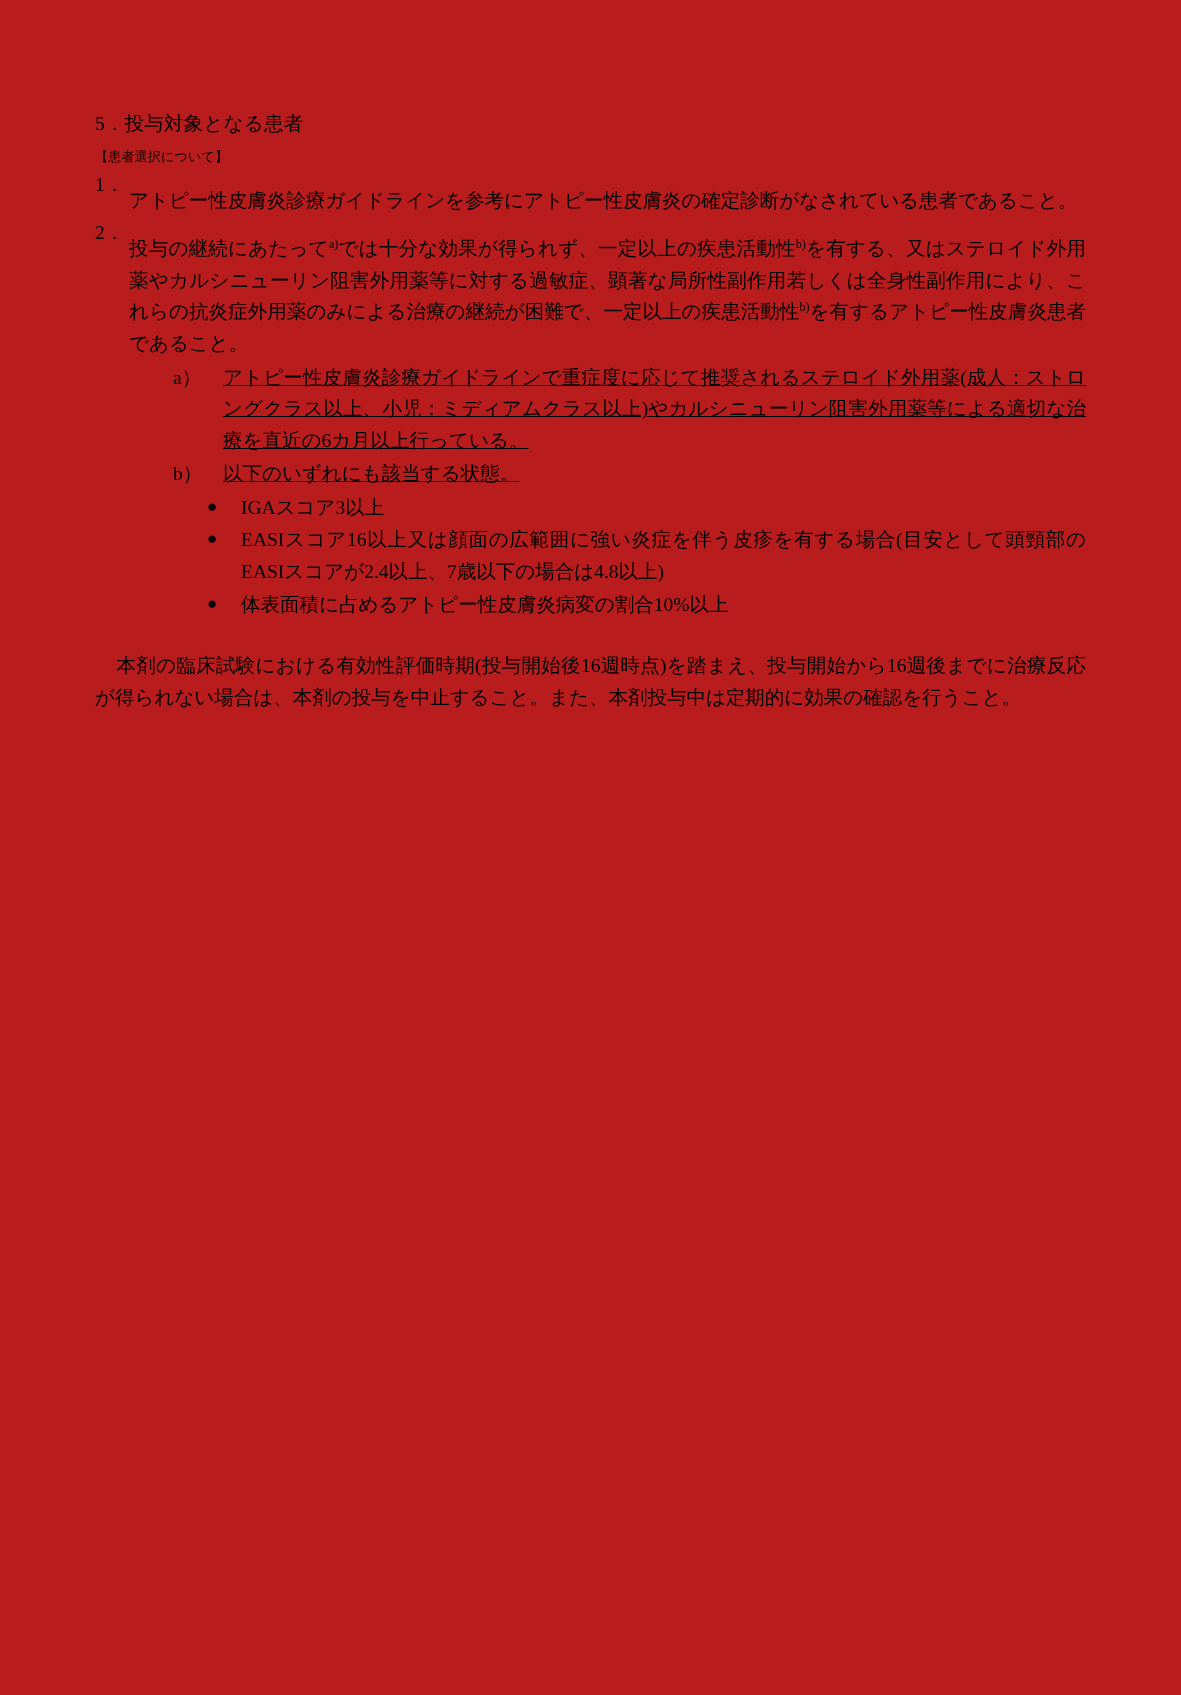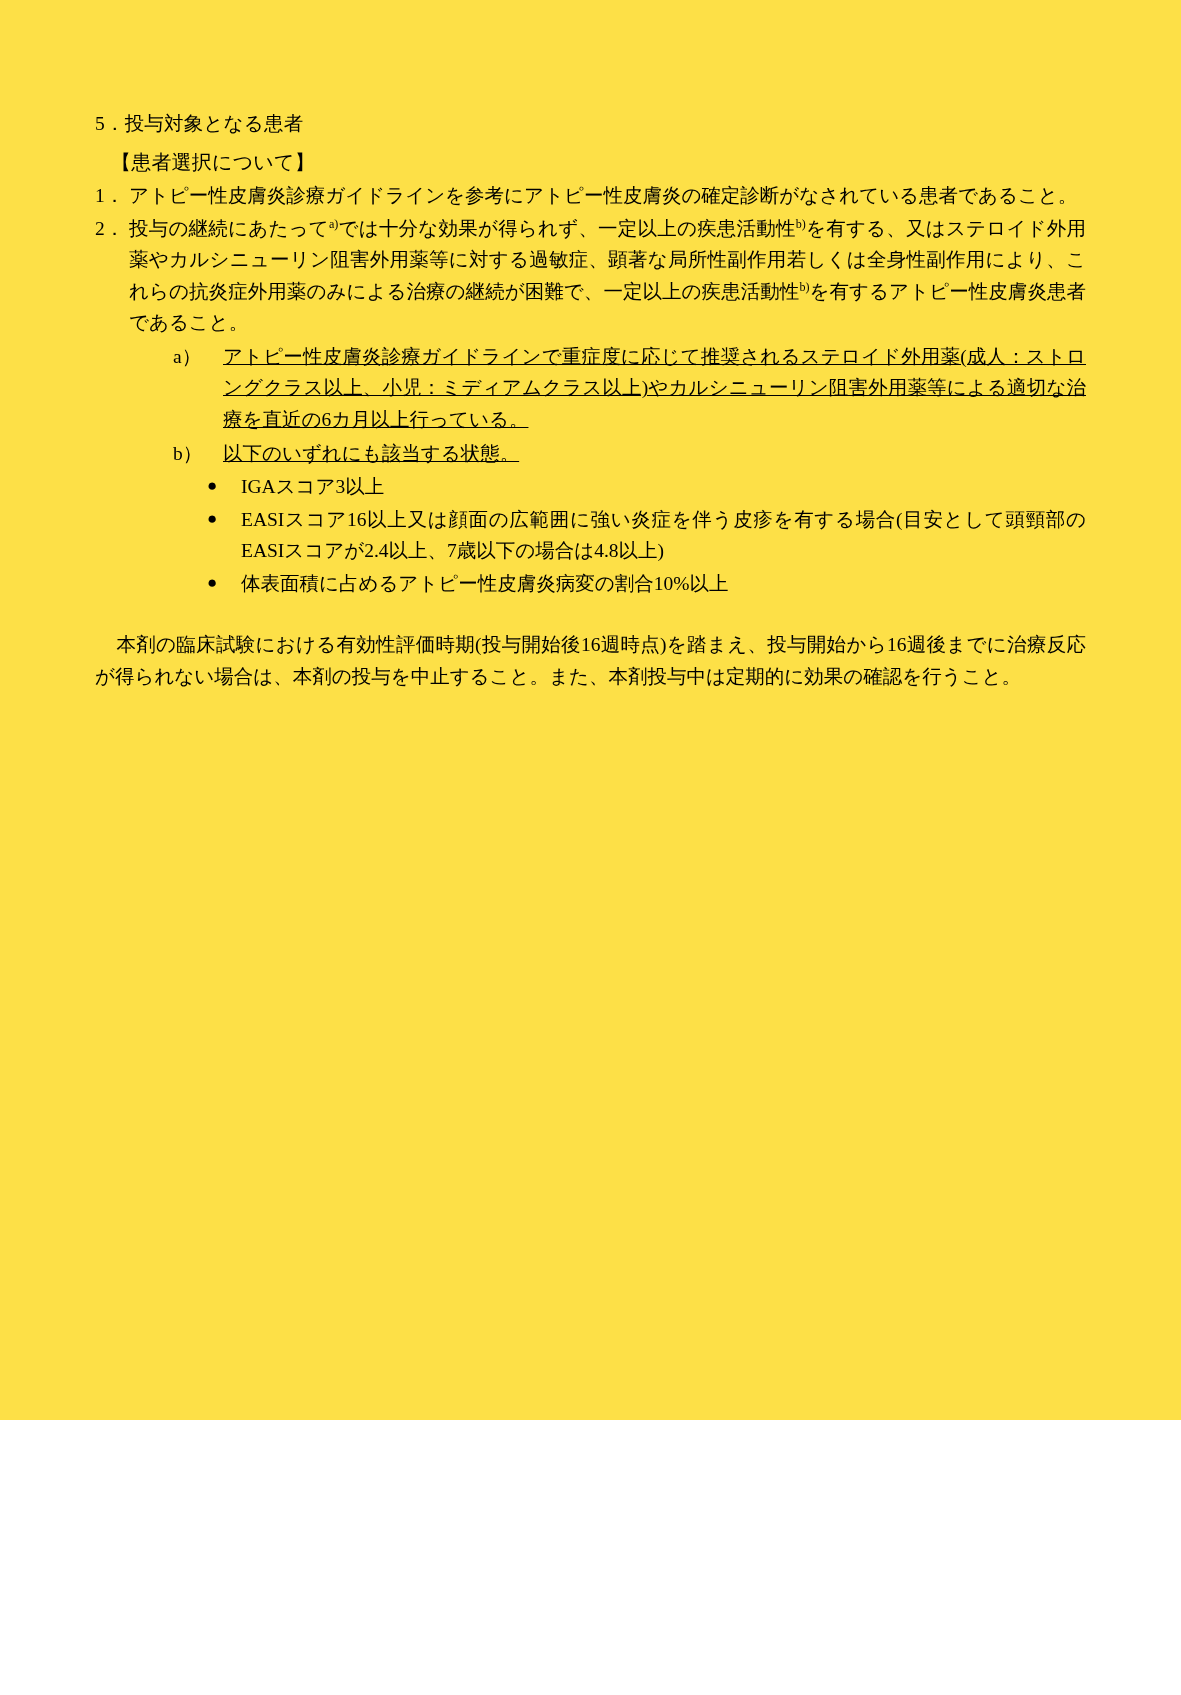"5．投与対象となる患者" .page { background: #fde047 -> #b91c1c; height: 1420px -> 1695px }
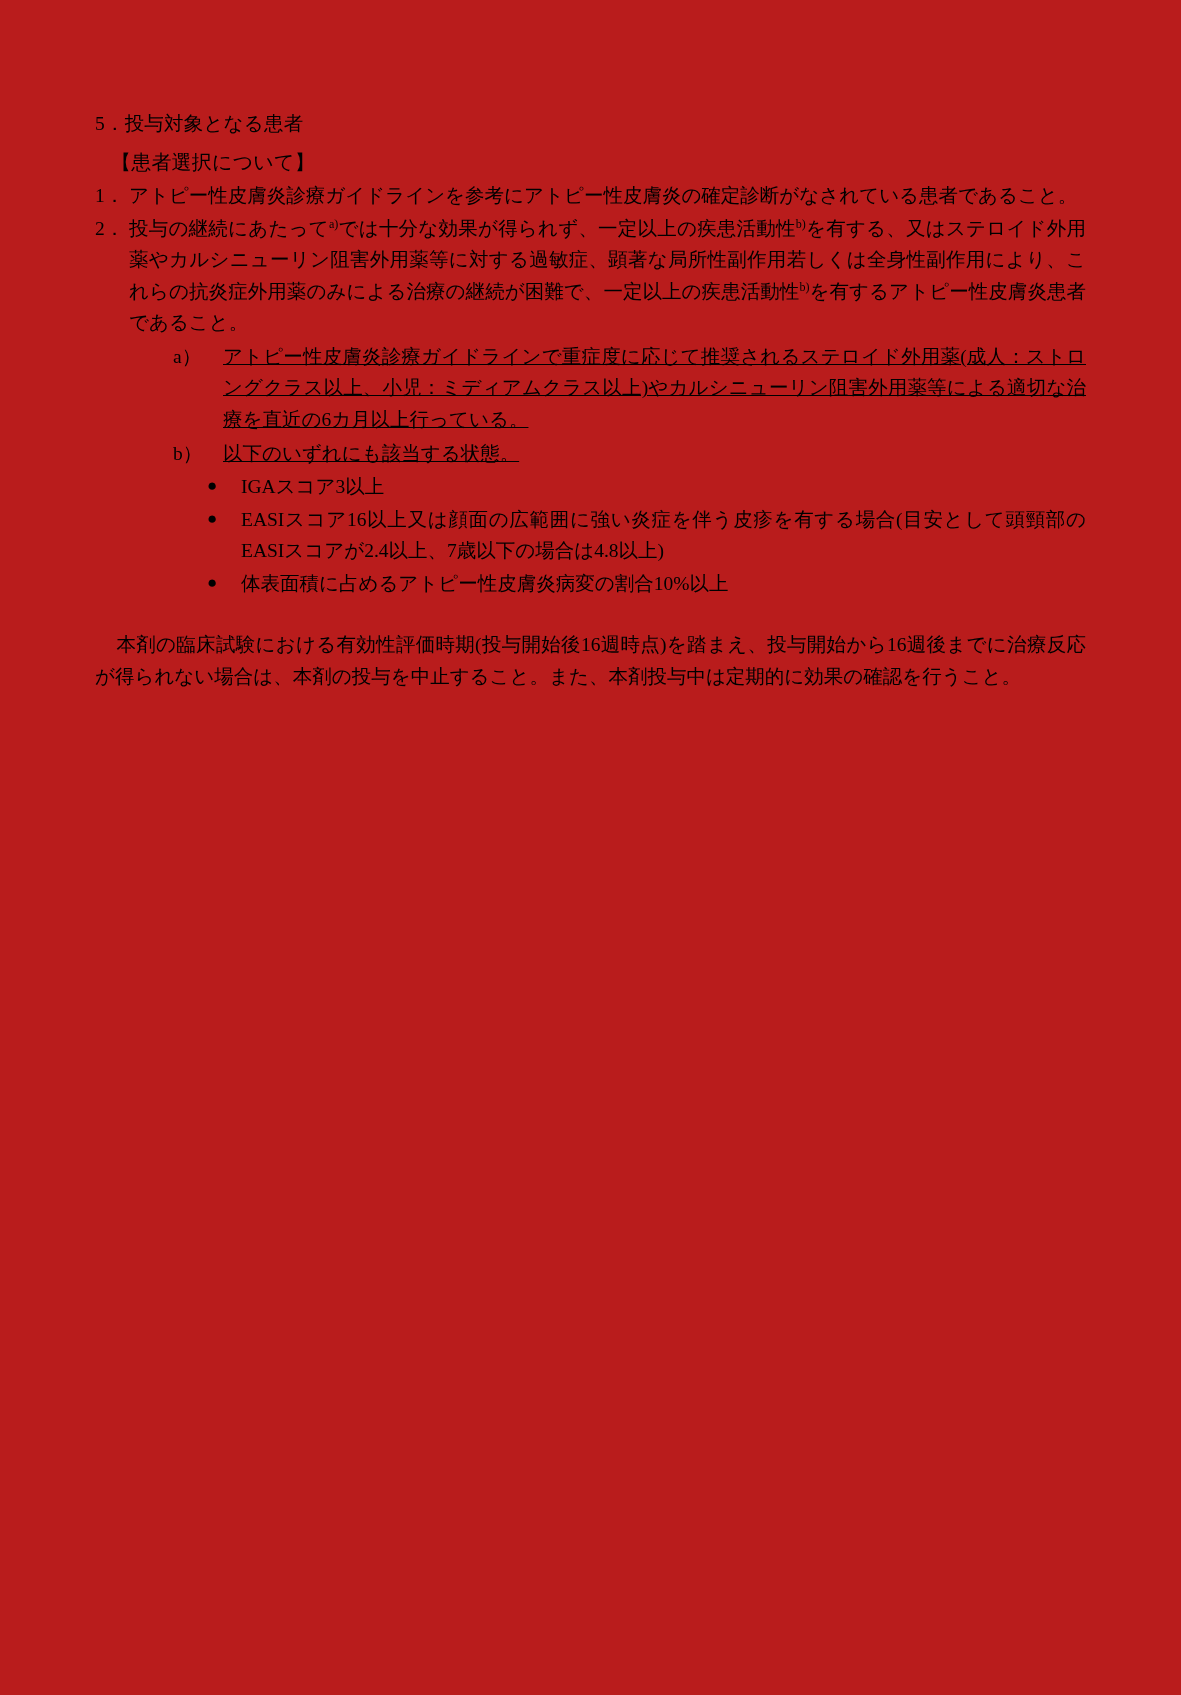"【患者選択について】" .bracket-head { font-size: 20px -> 13px; margin: 0 0 2px 16px -> 0 0 2px 0 }
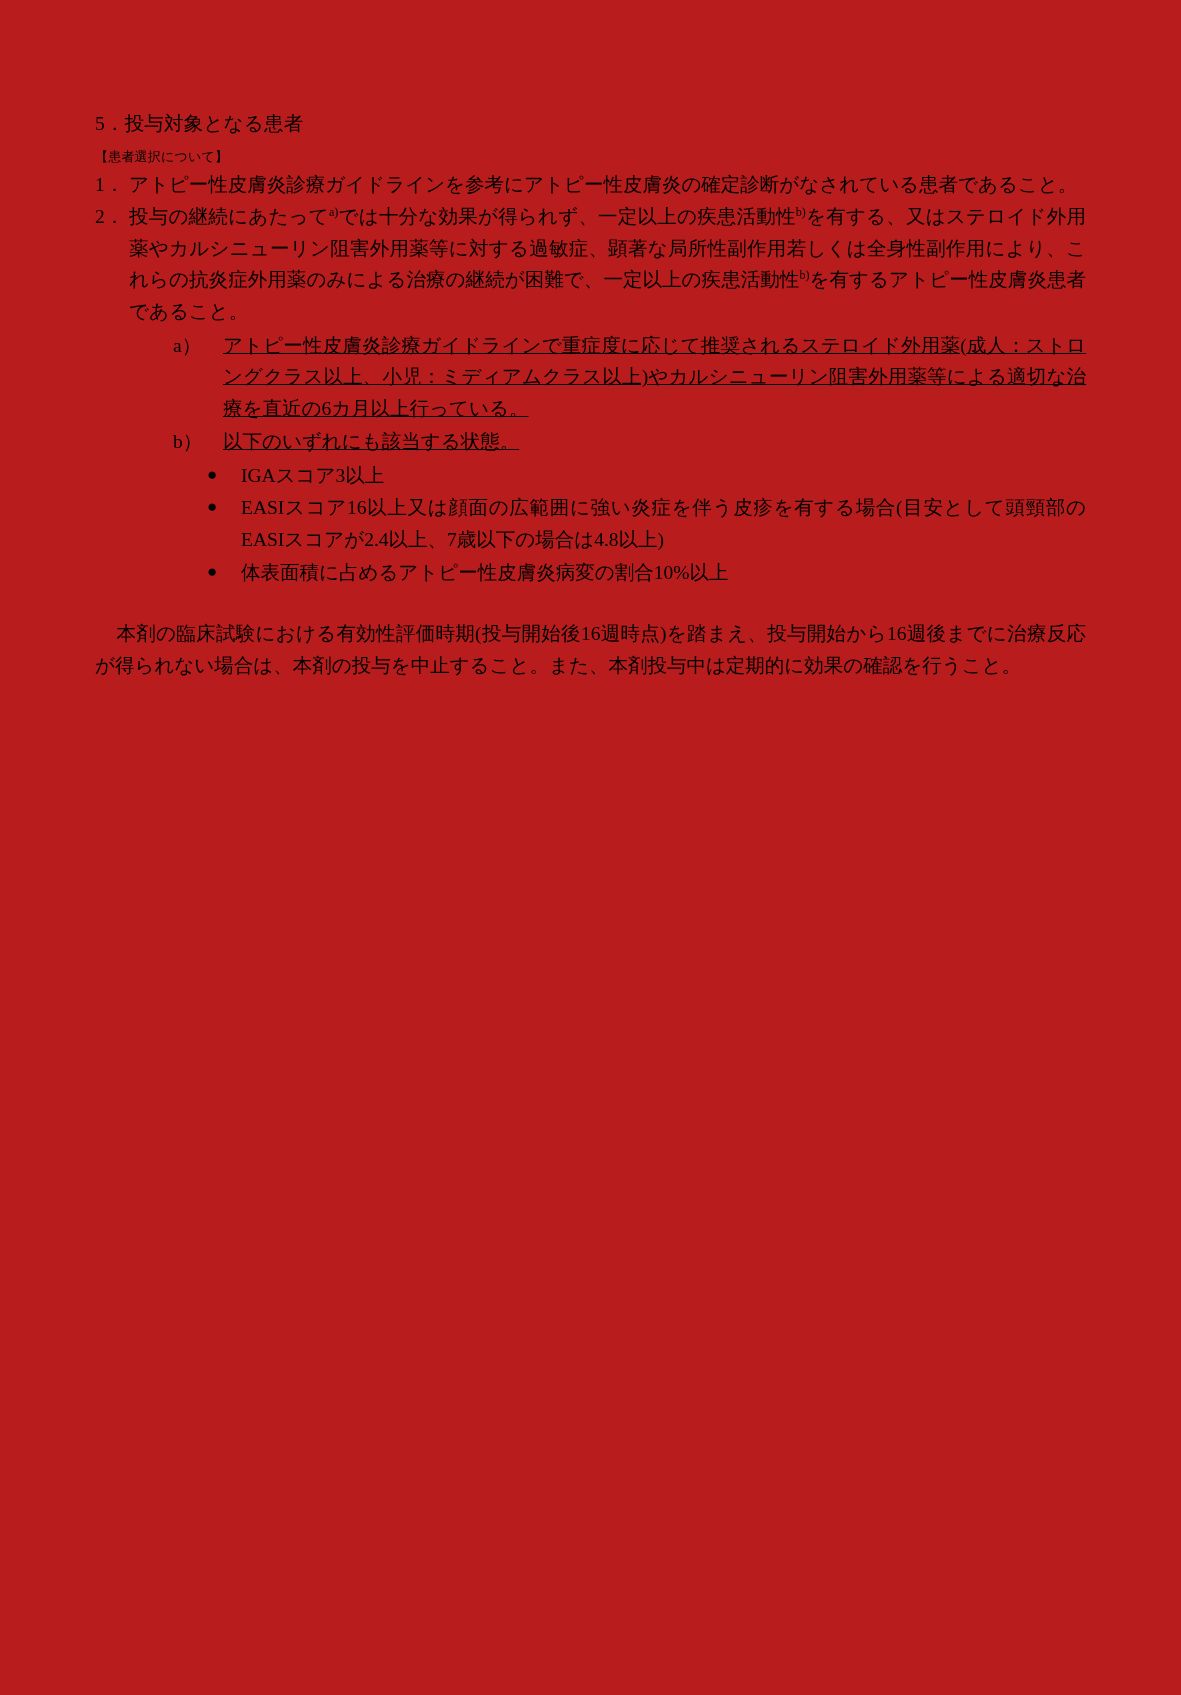"アトピー性皮膚炎診療ガイドラインを参考にアトピー性皮膚炎の確定診断がなされている" .numbered .body { margin-top: none -> 16px }
